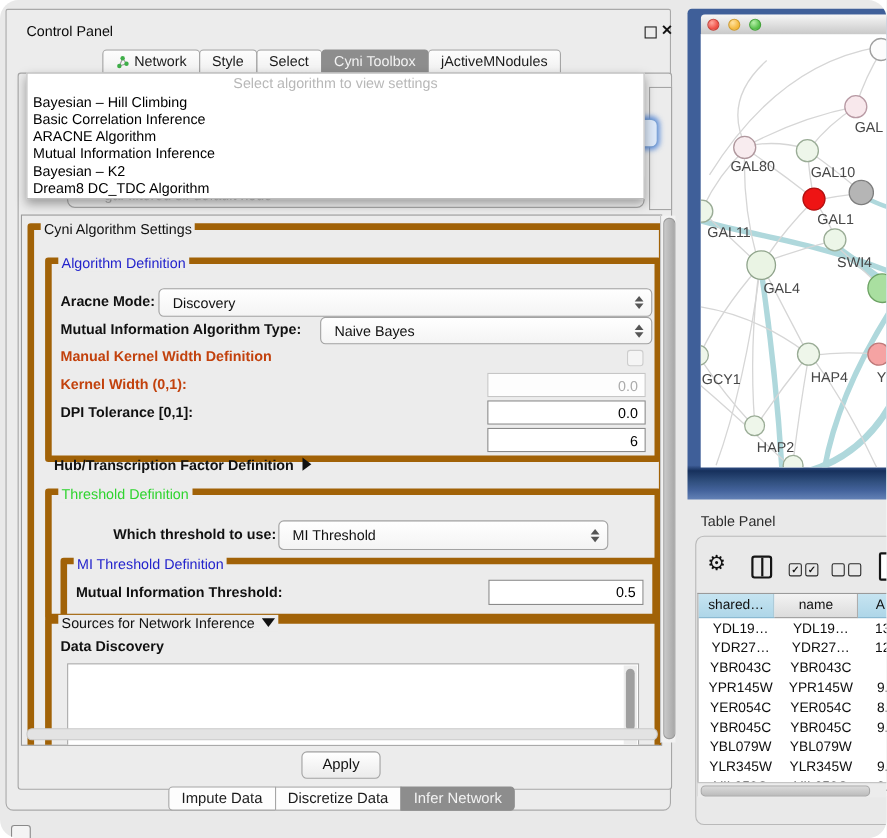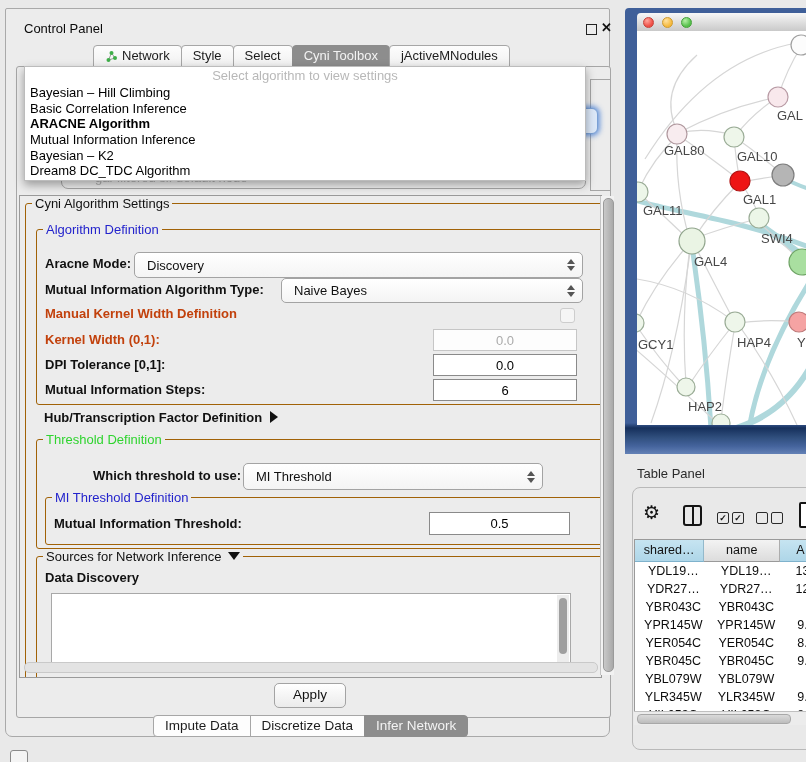"Control Panel" #root { border-radius: none -> 17px }
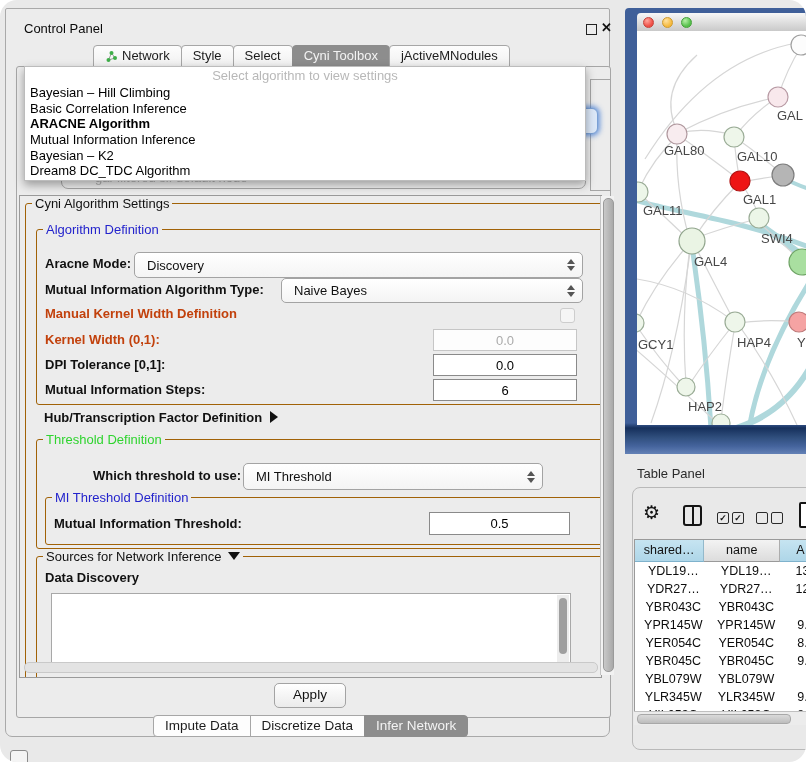"ARACNE Algorithm" .algo-item.sel { font-weight: bold -> normal }
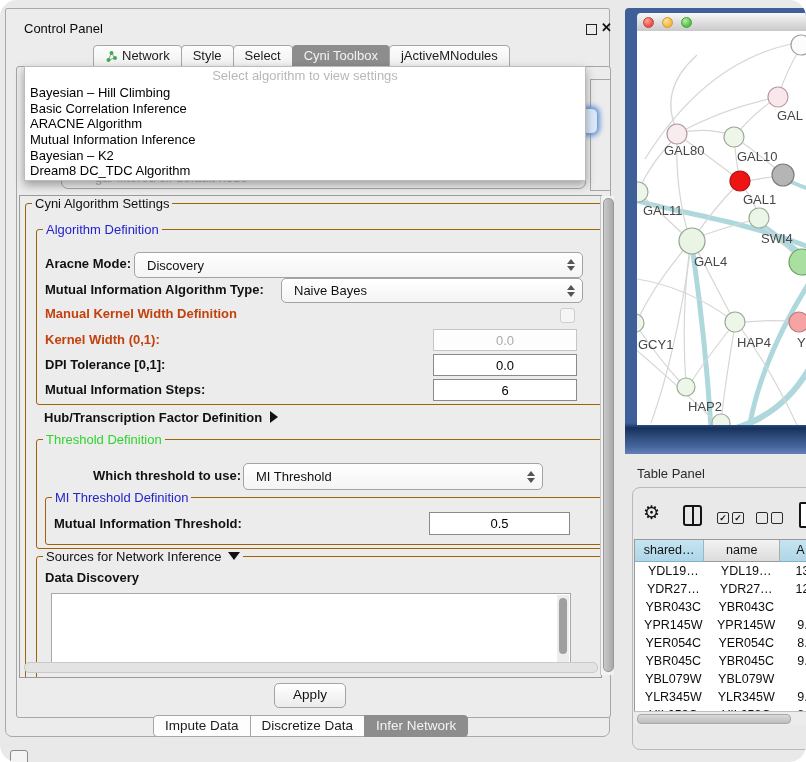"Cyni Algorithm Settings" .grpbox { border: 1px solid #a16207 -> 6px solid #a16207; padding-left: 36px -> none }
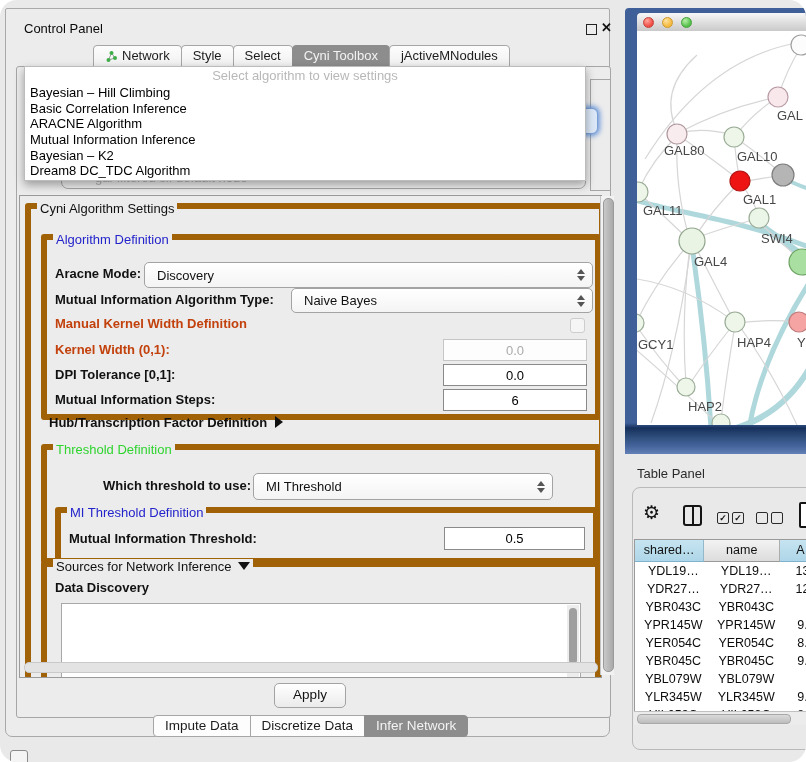"0.0" .field { text-align: center -> right }
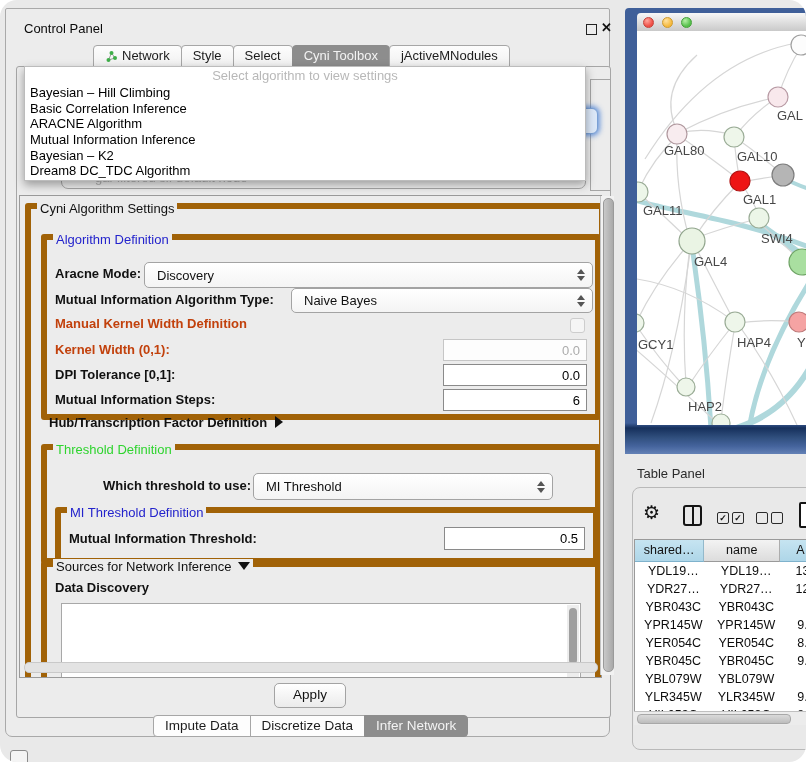"Mutual Information Steps:" div.blabel { html: <div>Mutual Information Steps:</div> -> none }
